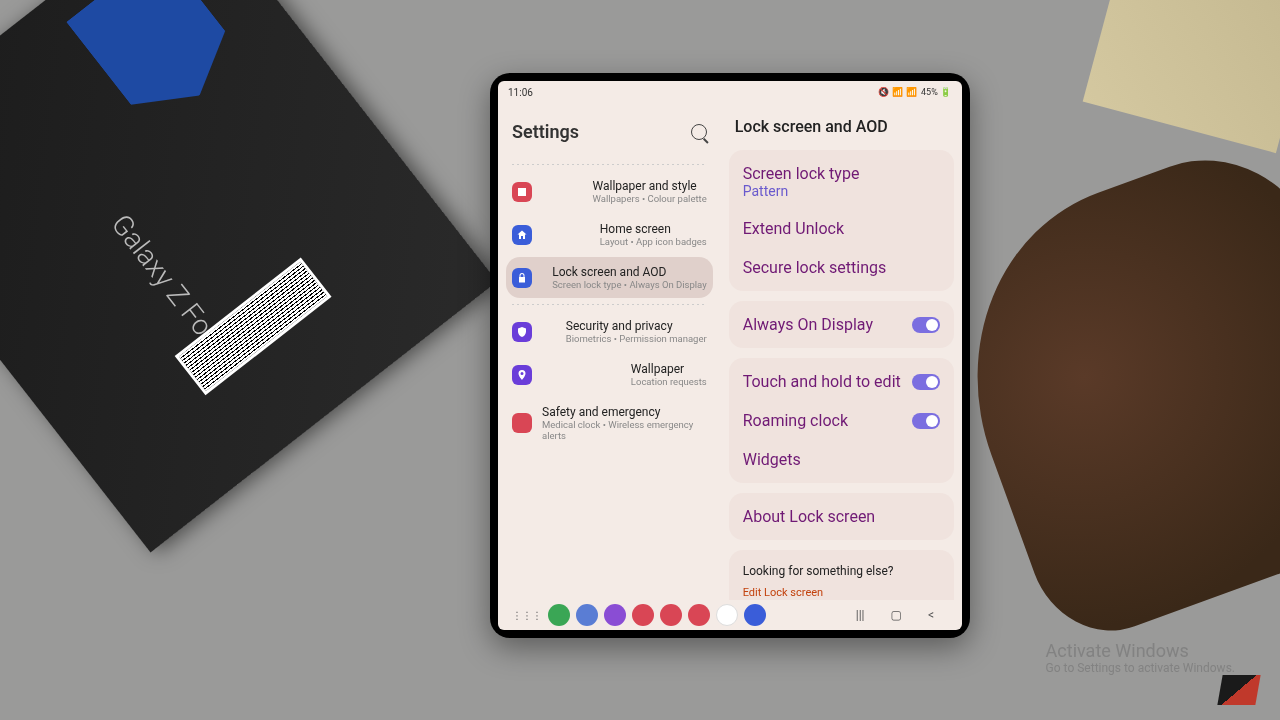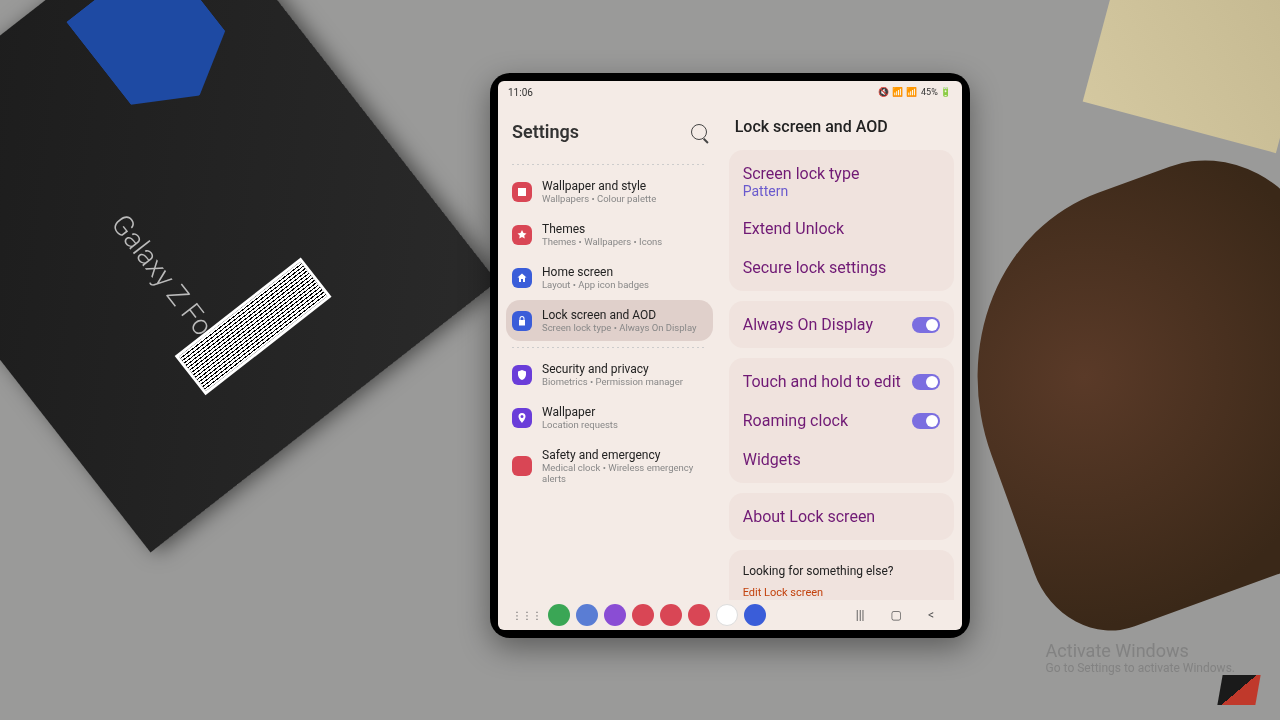"Wallpaper and style" .nav-item { justify-content: none -> space-between }
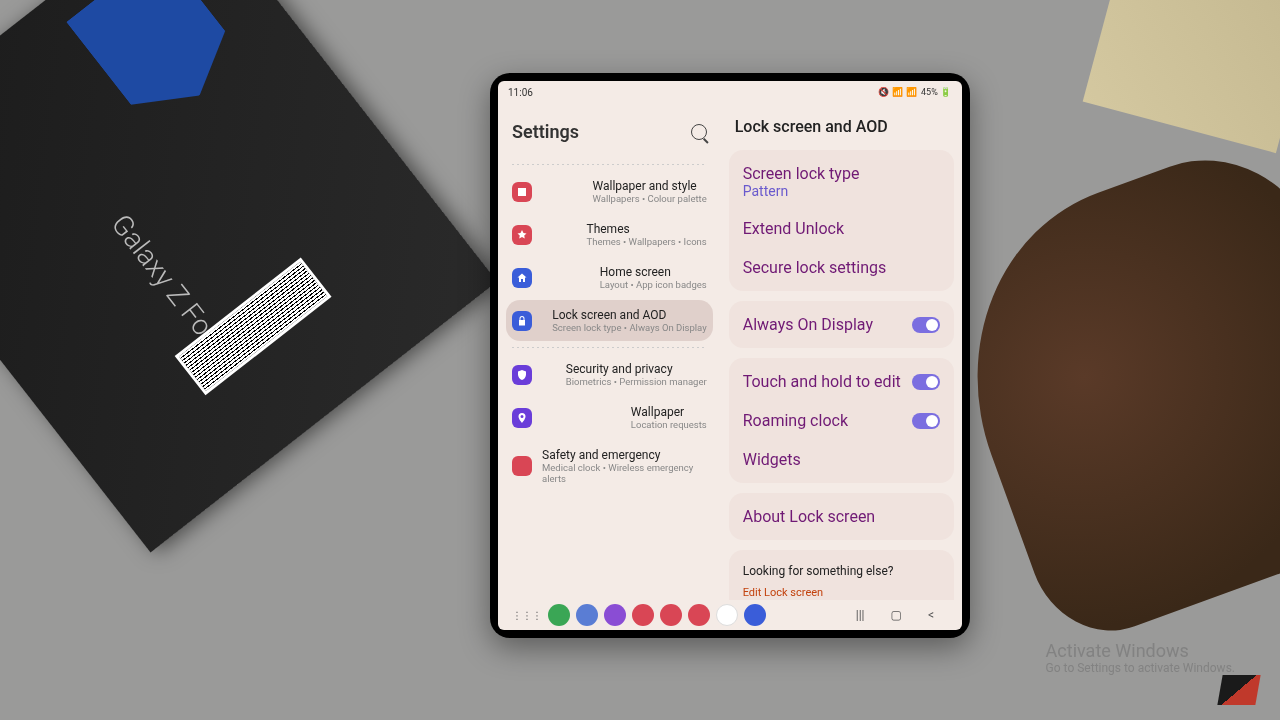"Themes" div.nav-item { html: <div> <div> <svg> <path></path> </svg> </div> <div> <span>Themes</span> <span>Themes • Wallpapers • Icons</span> </div> </div> -> none }
